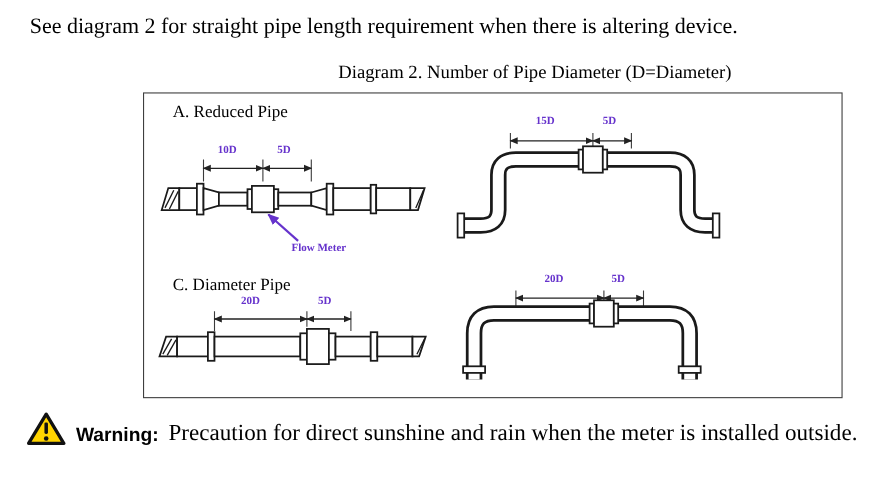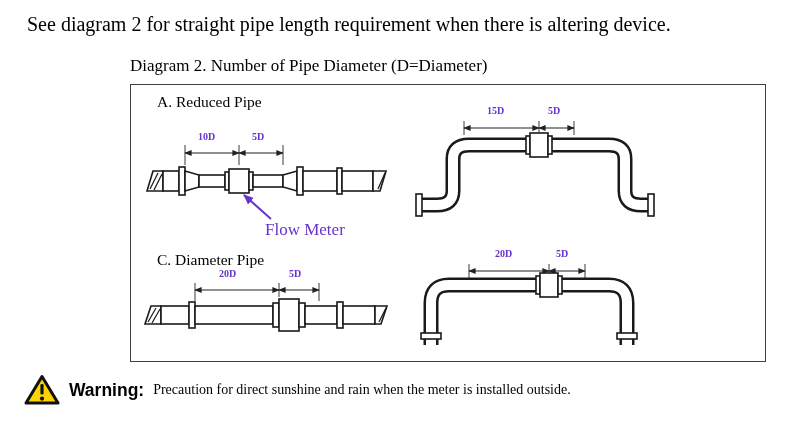"Diagram 2. Number of Pipe" .title { text-align: left -> right }
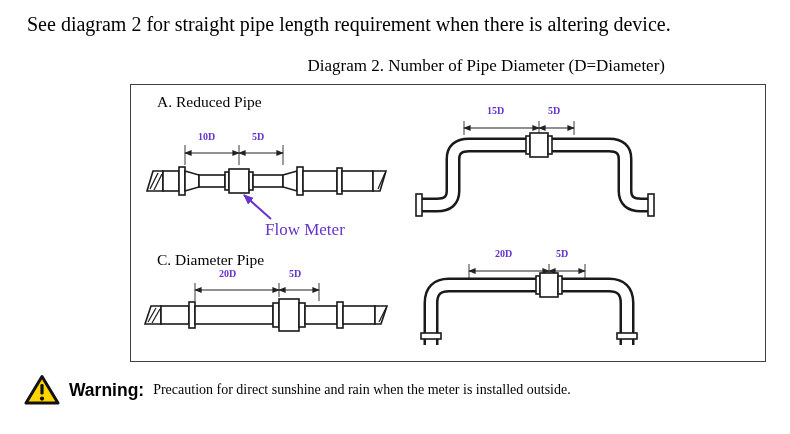"Flow Meter" .callout { font-size: 17px -> 10px; font-weight: normal -> bold }
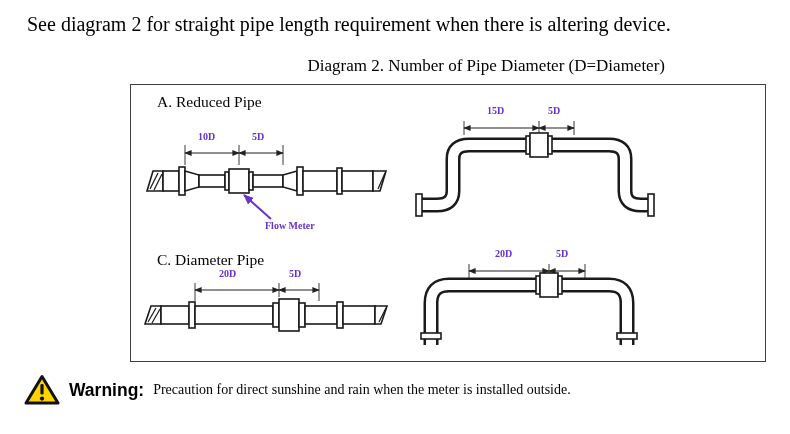"Warning:" .warning-row { align-items: center -> flex-end }
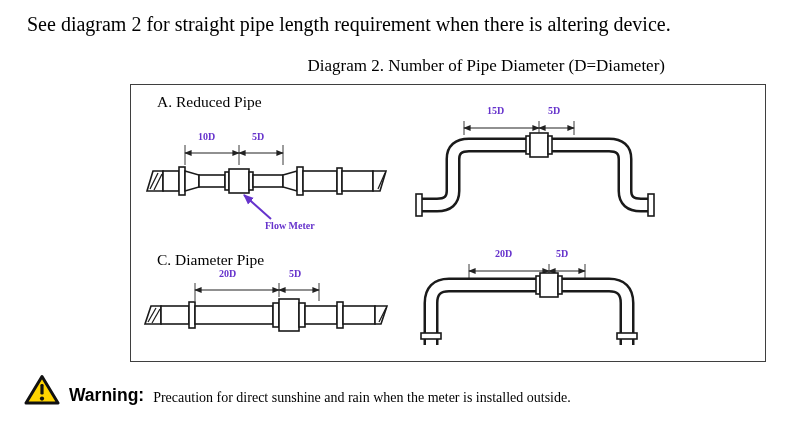"Precaution for direct sunshine and" .warning-text { font-size: 14px -> 21px }
